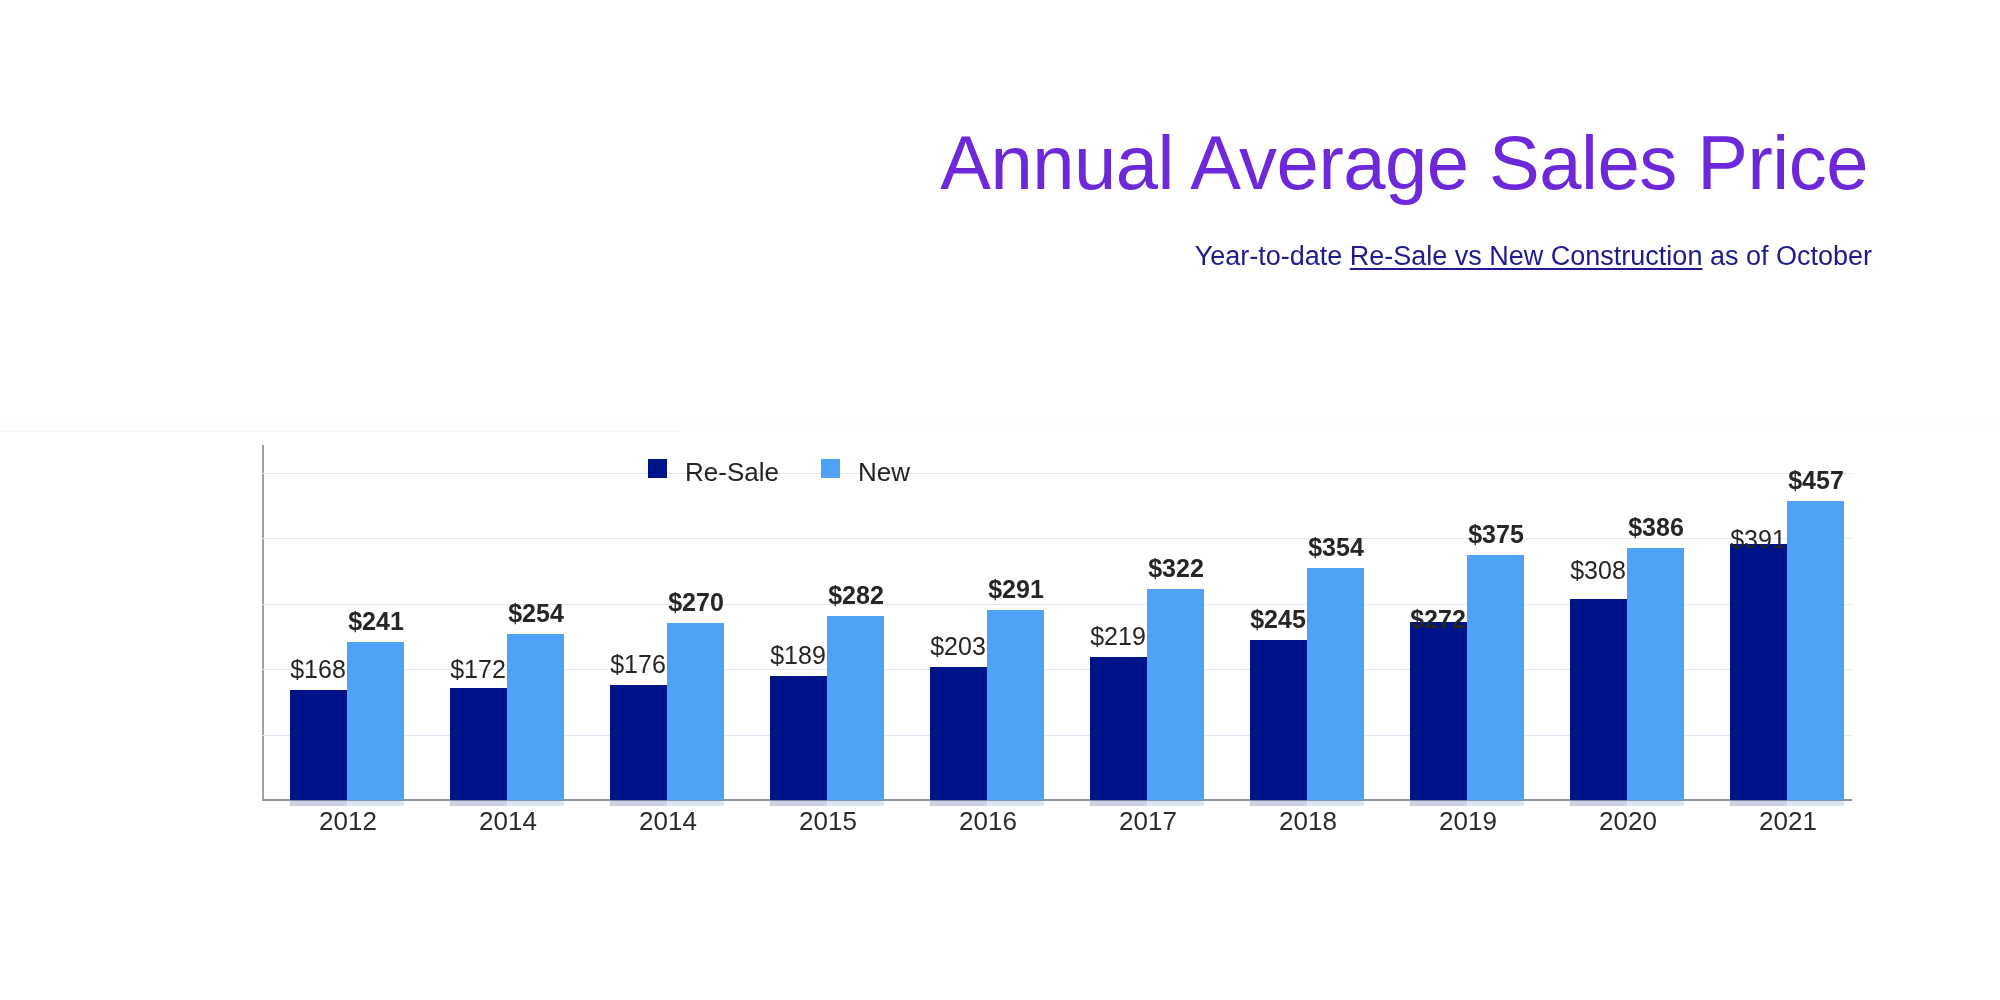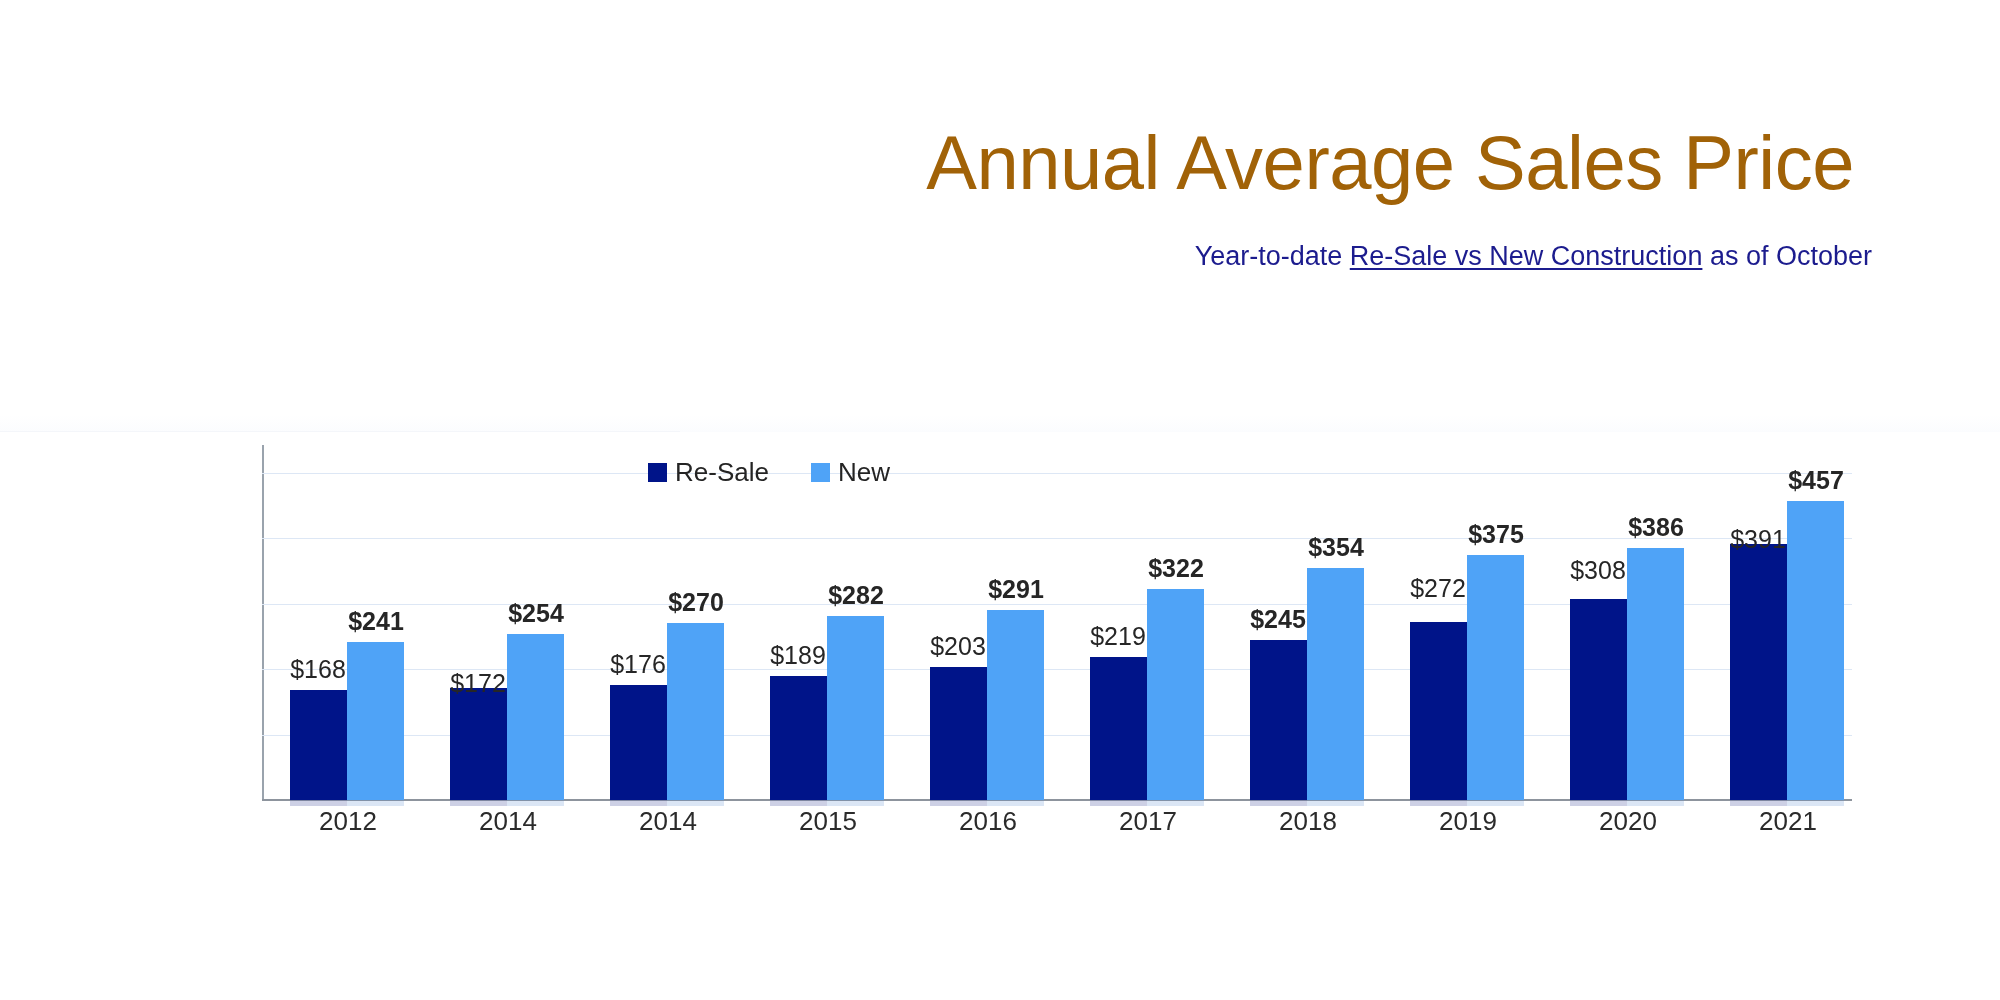"Annual Average Sales Price" #title { color: #a16207 -> #6d28d9; right: 18px -> 4px }
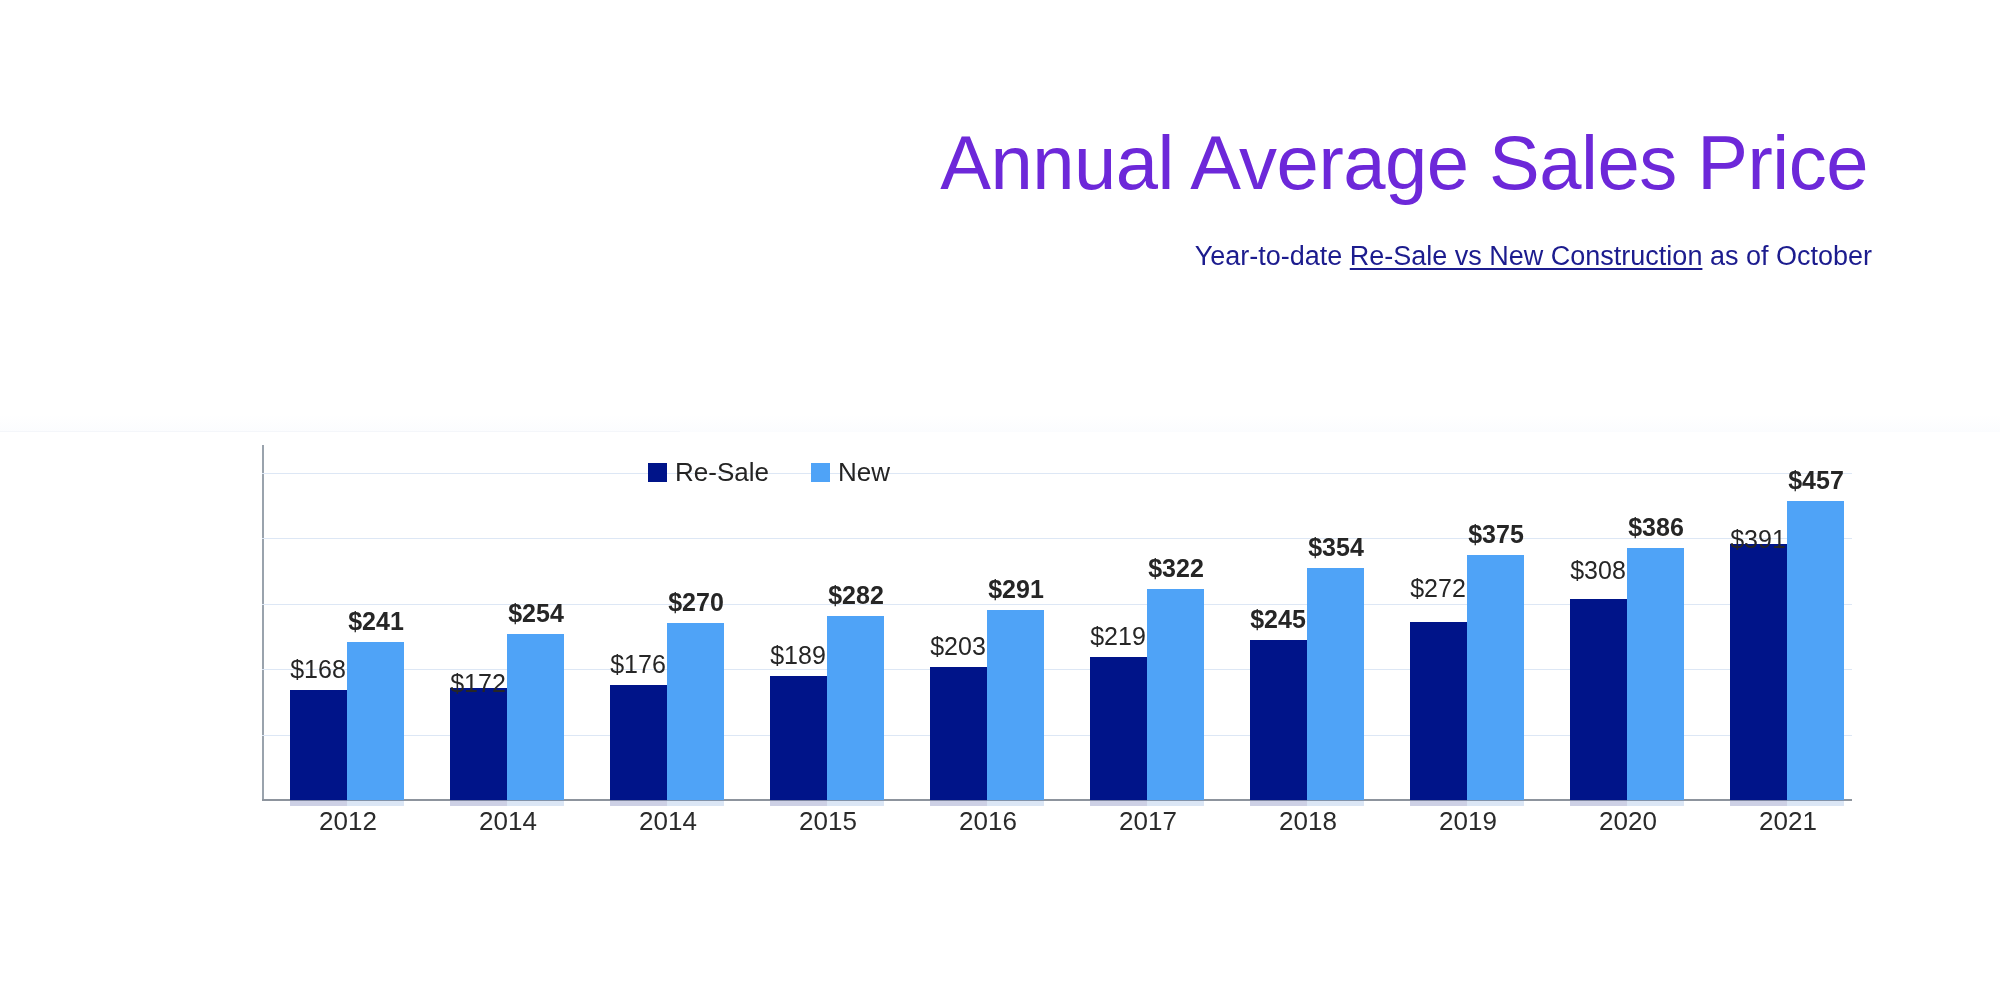"Re-Sale" .legend-item { align-items: center -> flex-start; gap: 8px -> 18px }
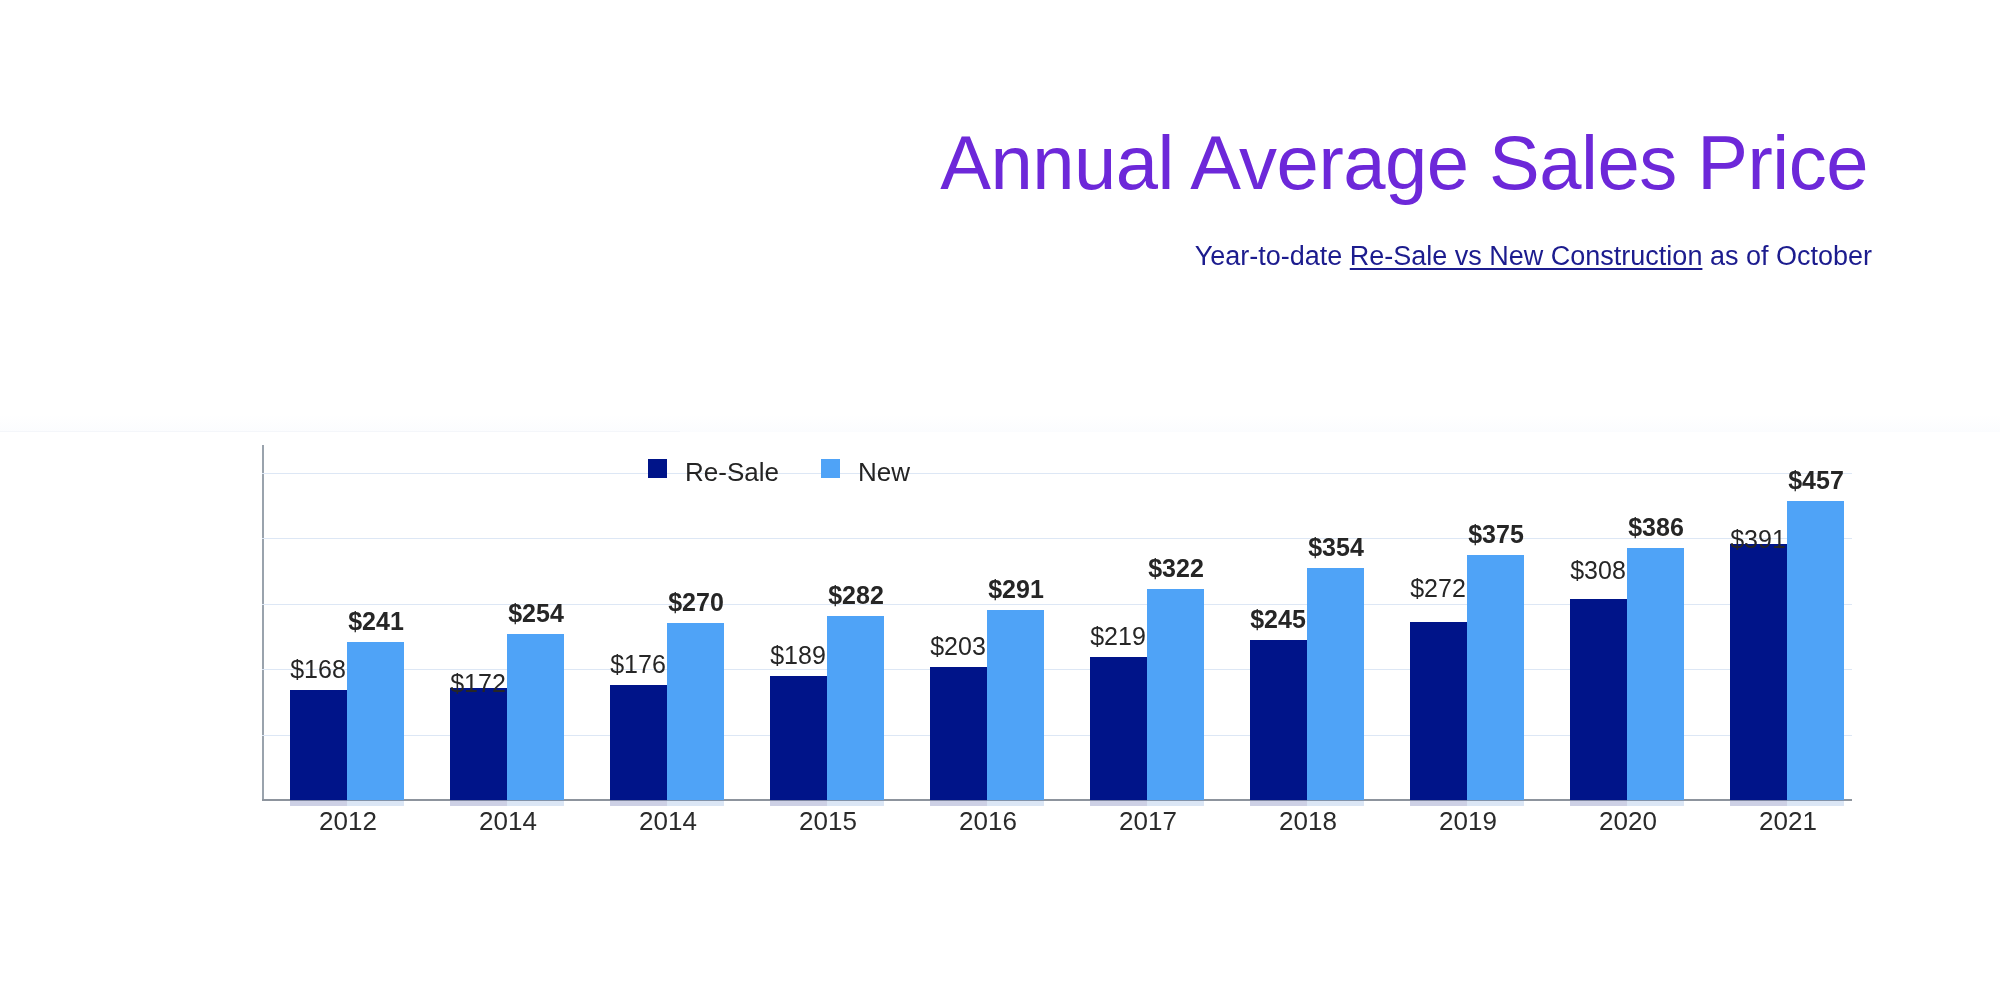"$272" div.vlabel { bottom: 199px -> 168px; font-weight: none -> bold }
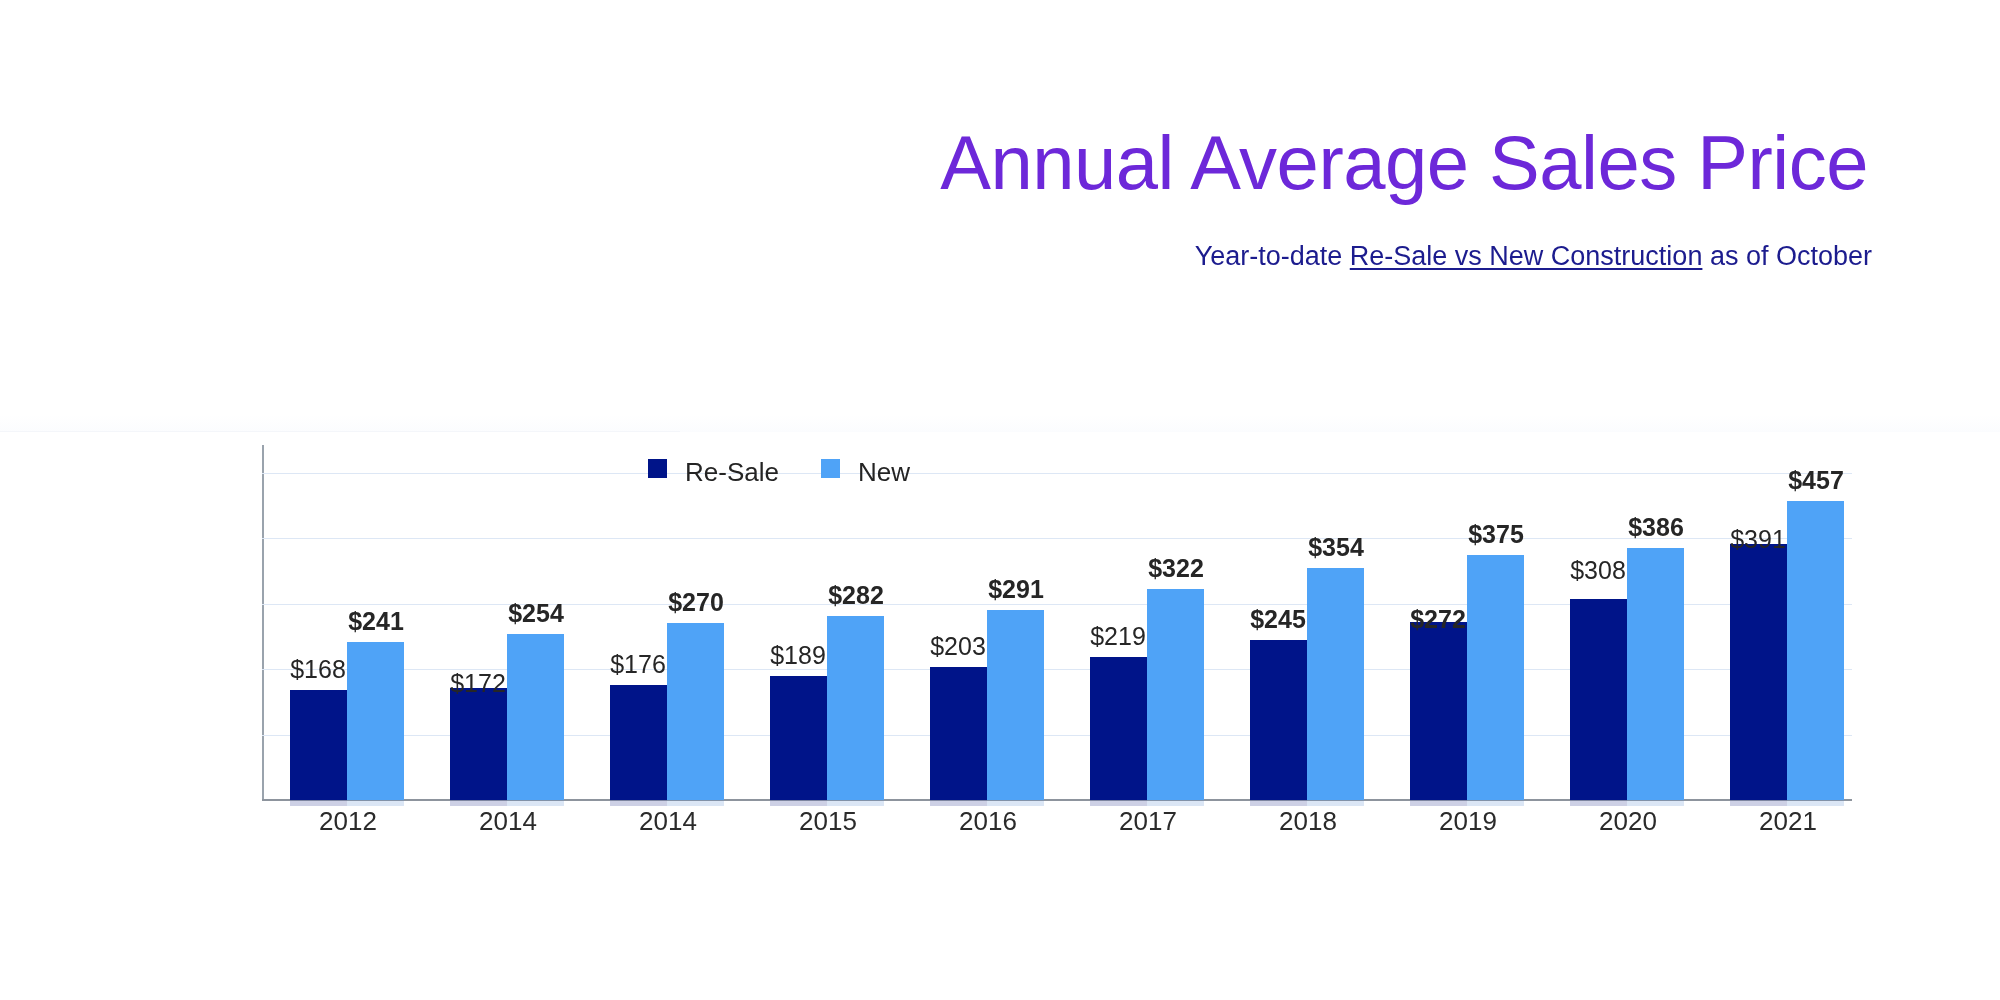"$172" div.vlabel { bottom: 104px -> 118px }
